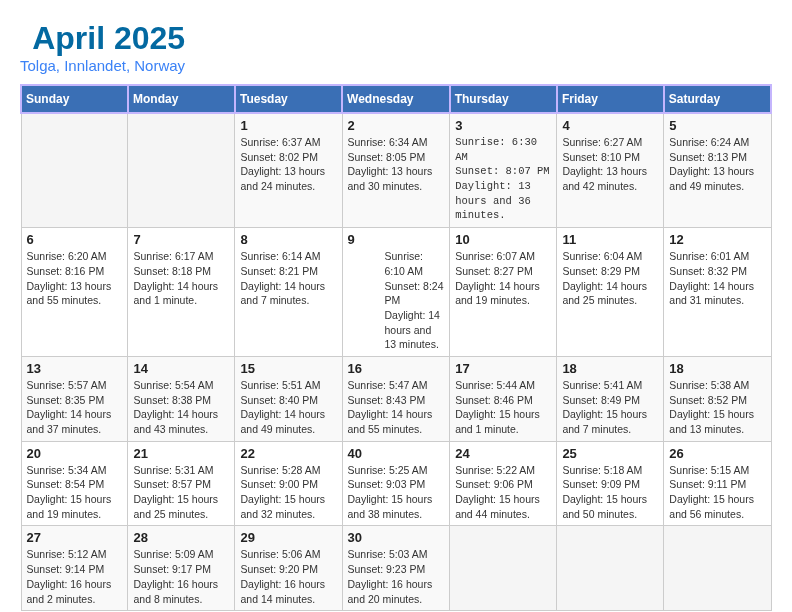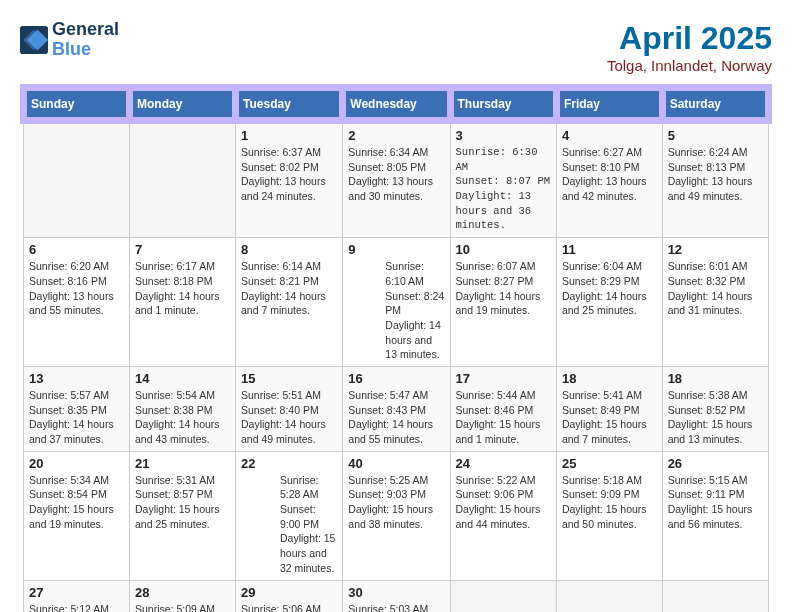"General" div.logo { html: <div> <svg> <rect></rect> <polygon></polygon> <polygon></polygon> </svg> <div> <div>General</div> <div><span>Blue</span></div> </div> </div> -> none }
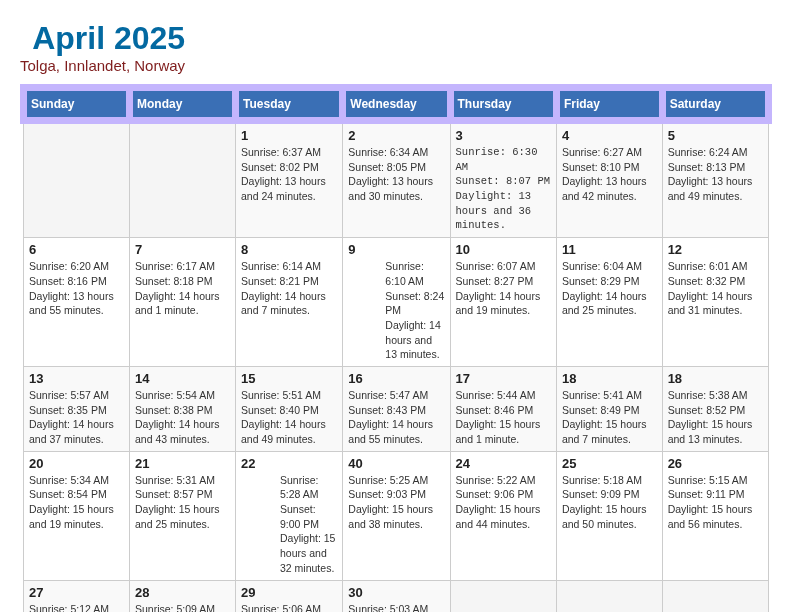"Tolga, Innlandet, Norway" .subtitle { color: #7f1d1d -> #3b82f6 }
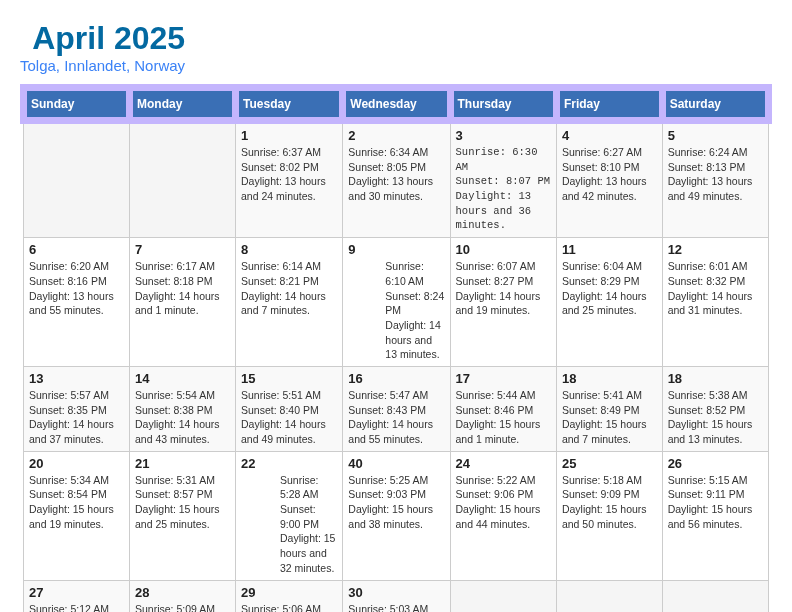"Sunday" .calendar thead th { border: 7px solid #c4b5fd -> 2px solid #c4b5fd }
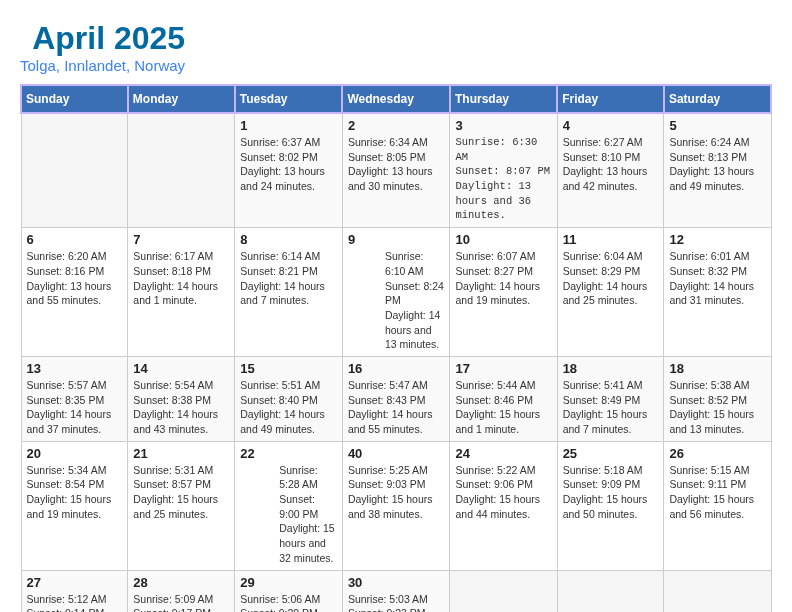"Sunrise: 5:28 AM" div.day-info { margin-left: 39px -> none }
